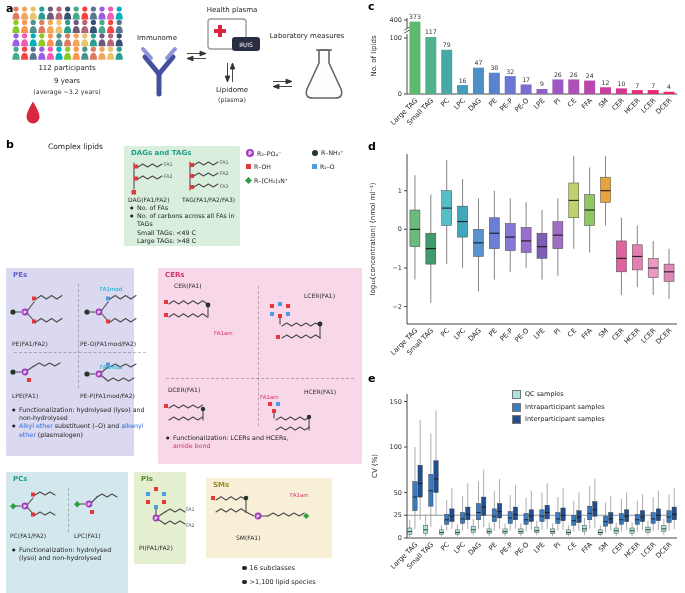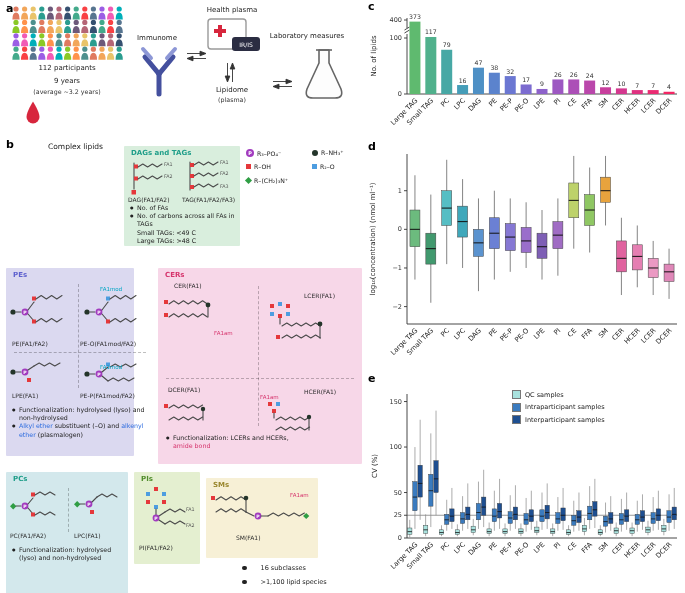"QC samples" .lg-row { align-items: center -> flex-start }
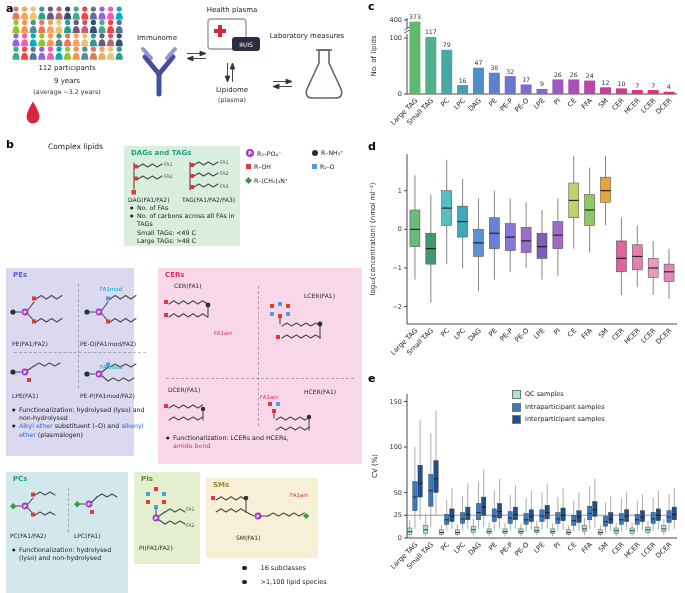"PIs" div.box { width: 66px -> 52px }
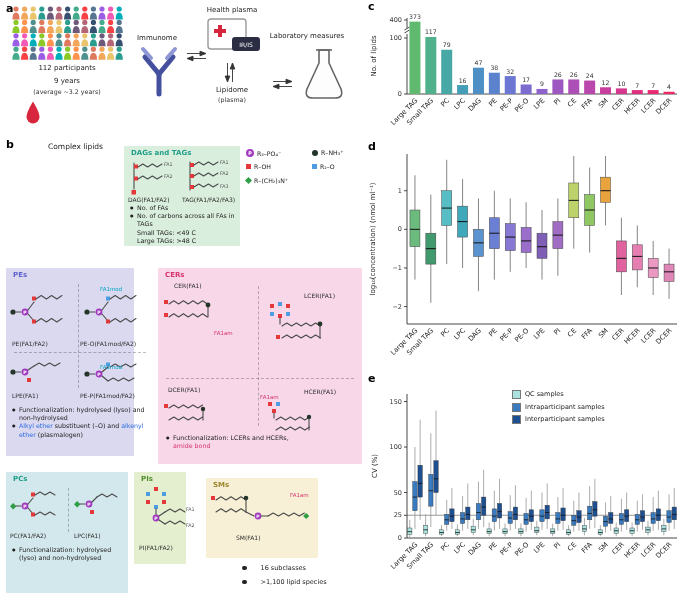"SMs" div.box { width: 112px -> 126px }
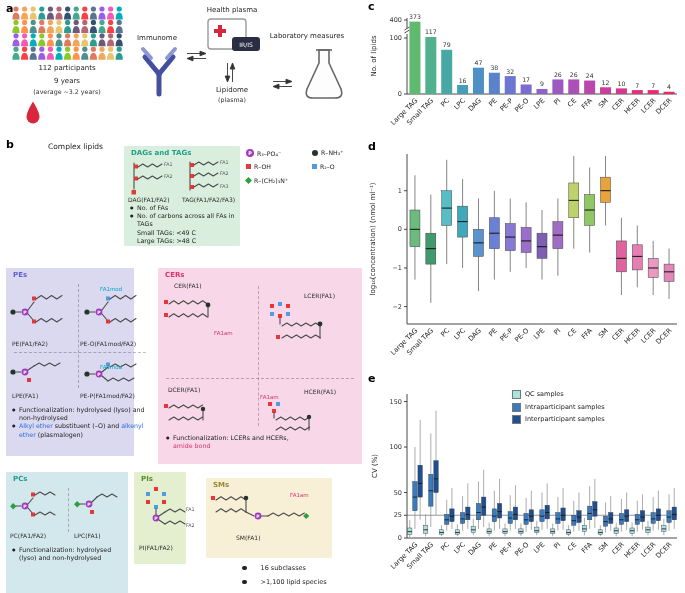"16 subclasses" .foot-row { gap: 14px -> 3px }
